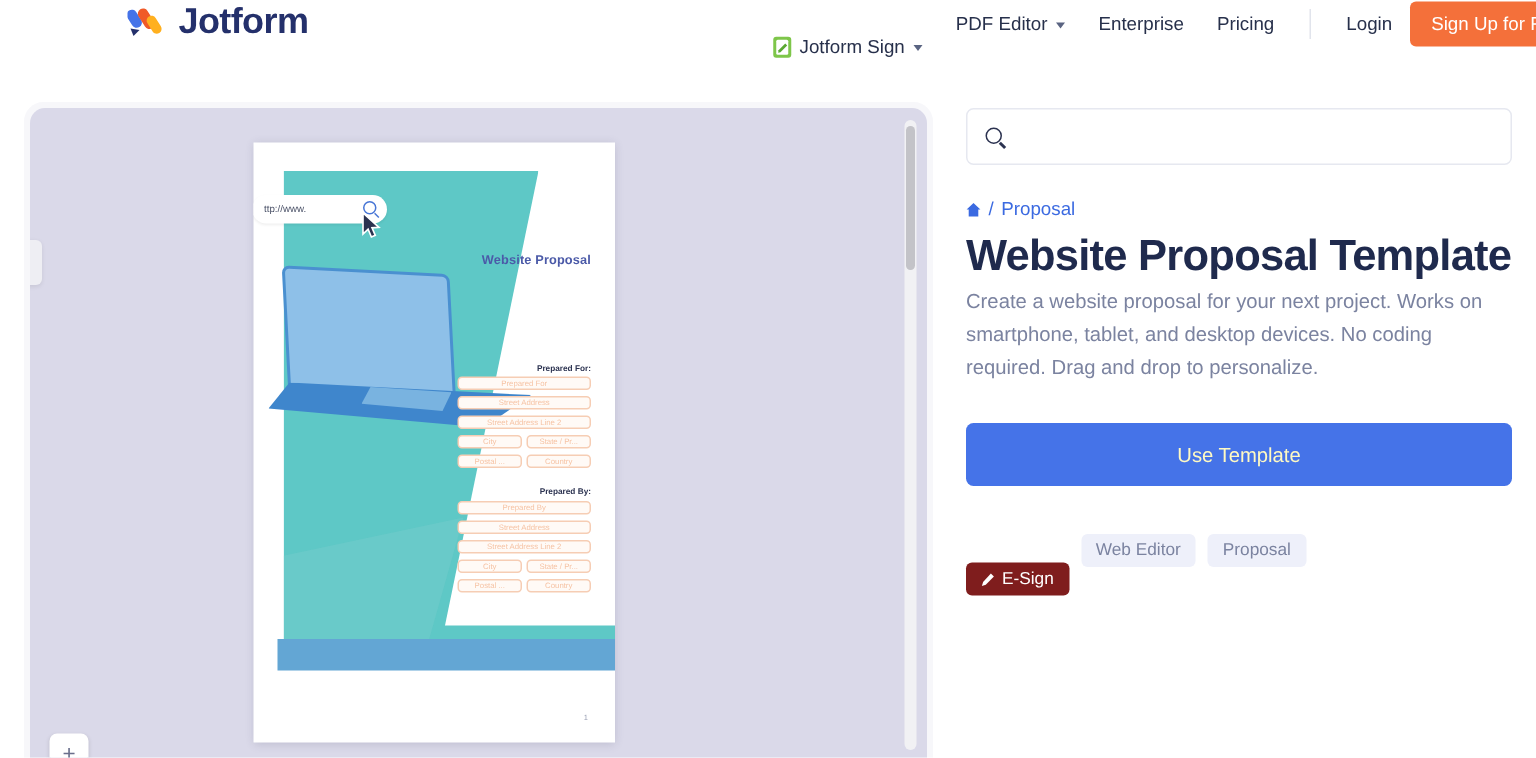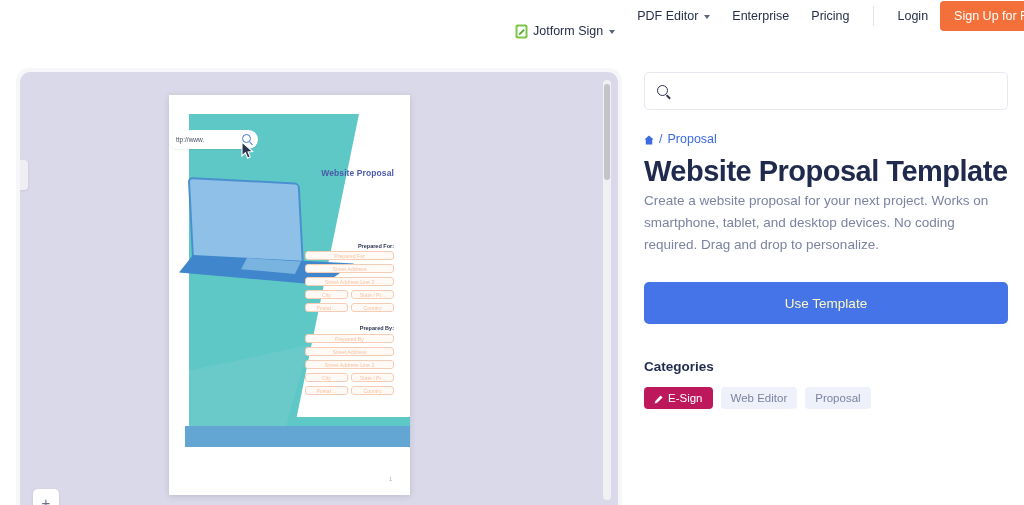"Jotform" div.logo-wrap { html: none -> <div> <span> <svg> <rect></rect> <rect></rect> <rect></rect> <path></path> </svg> </span> <span>Jotform</span> </div> }
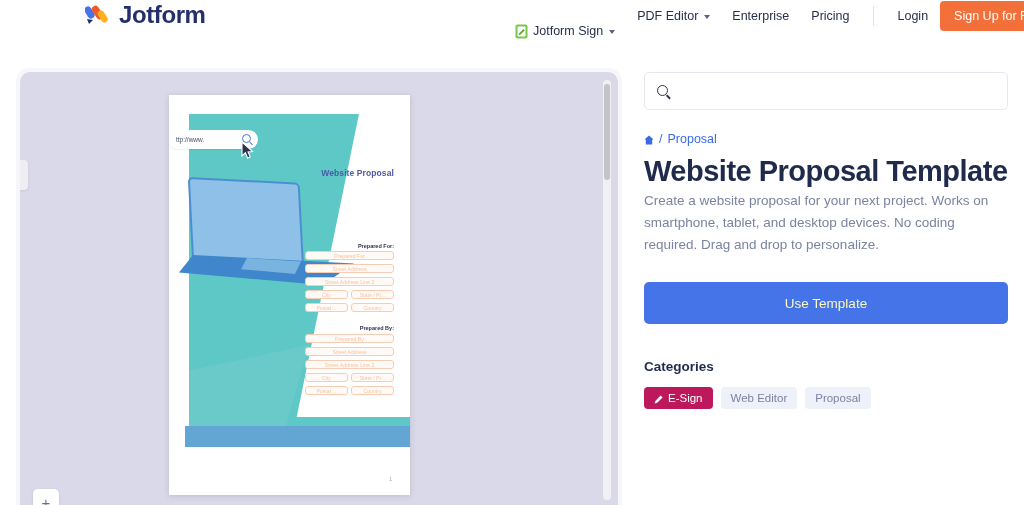"Categories" div.cat-heading { html: <div>Categories</div> -> none }
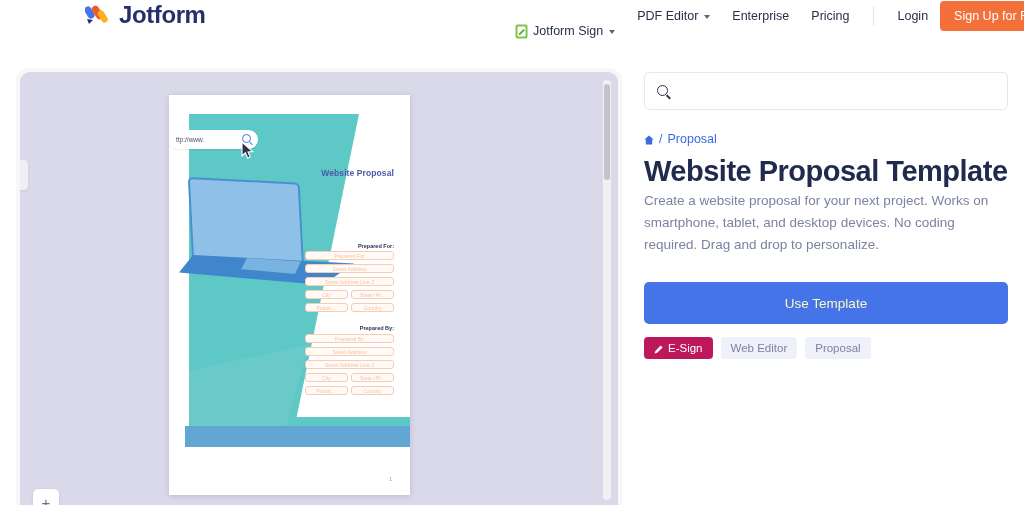"E-Sign" .chip.active { background: #be185d -> #7f1d1d; margin-top: none -> 38px }
